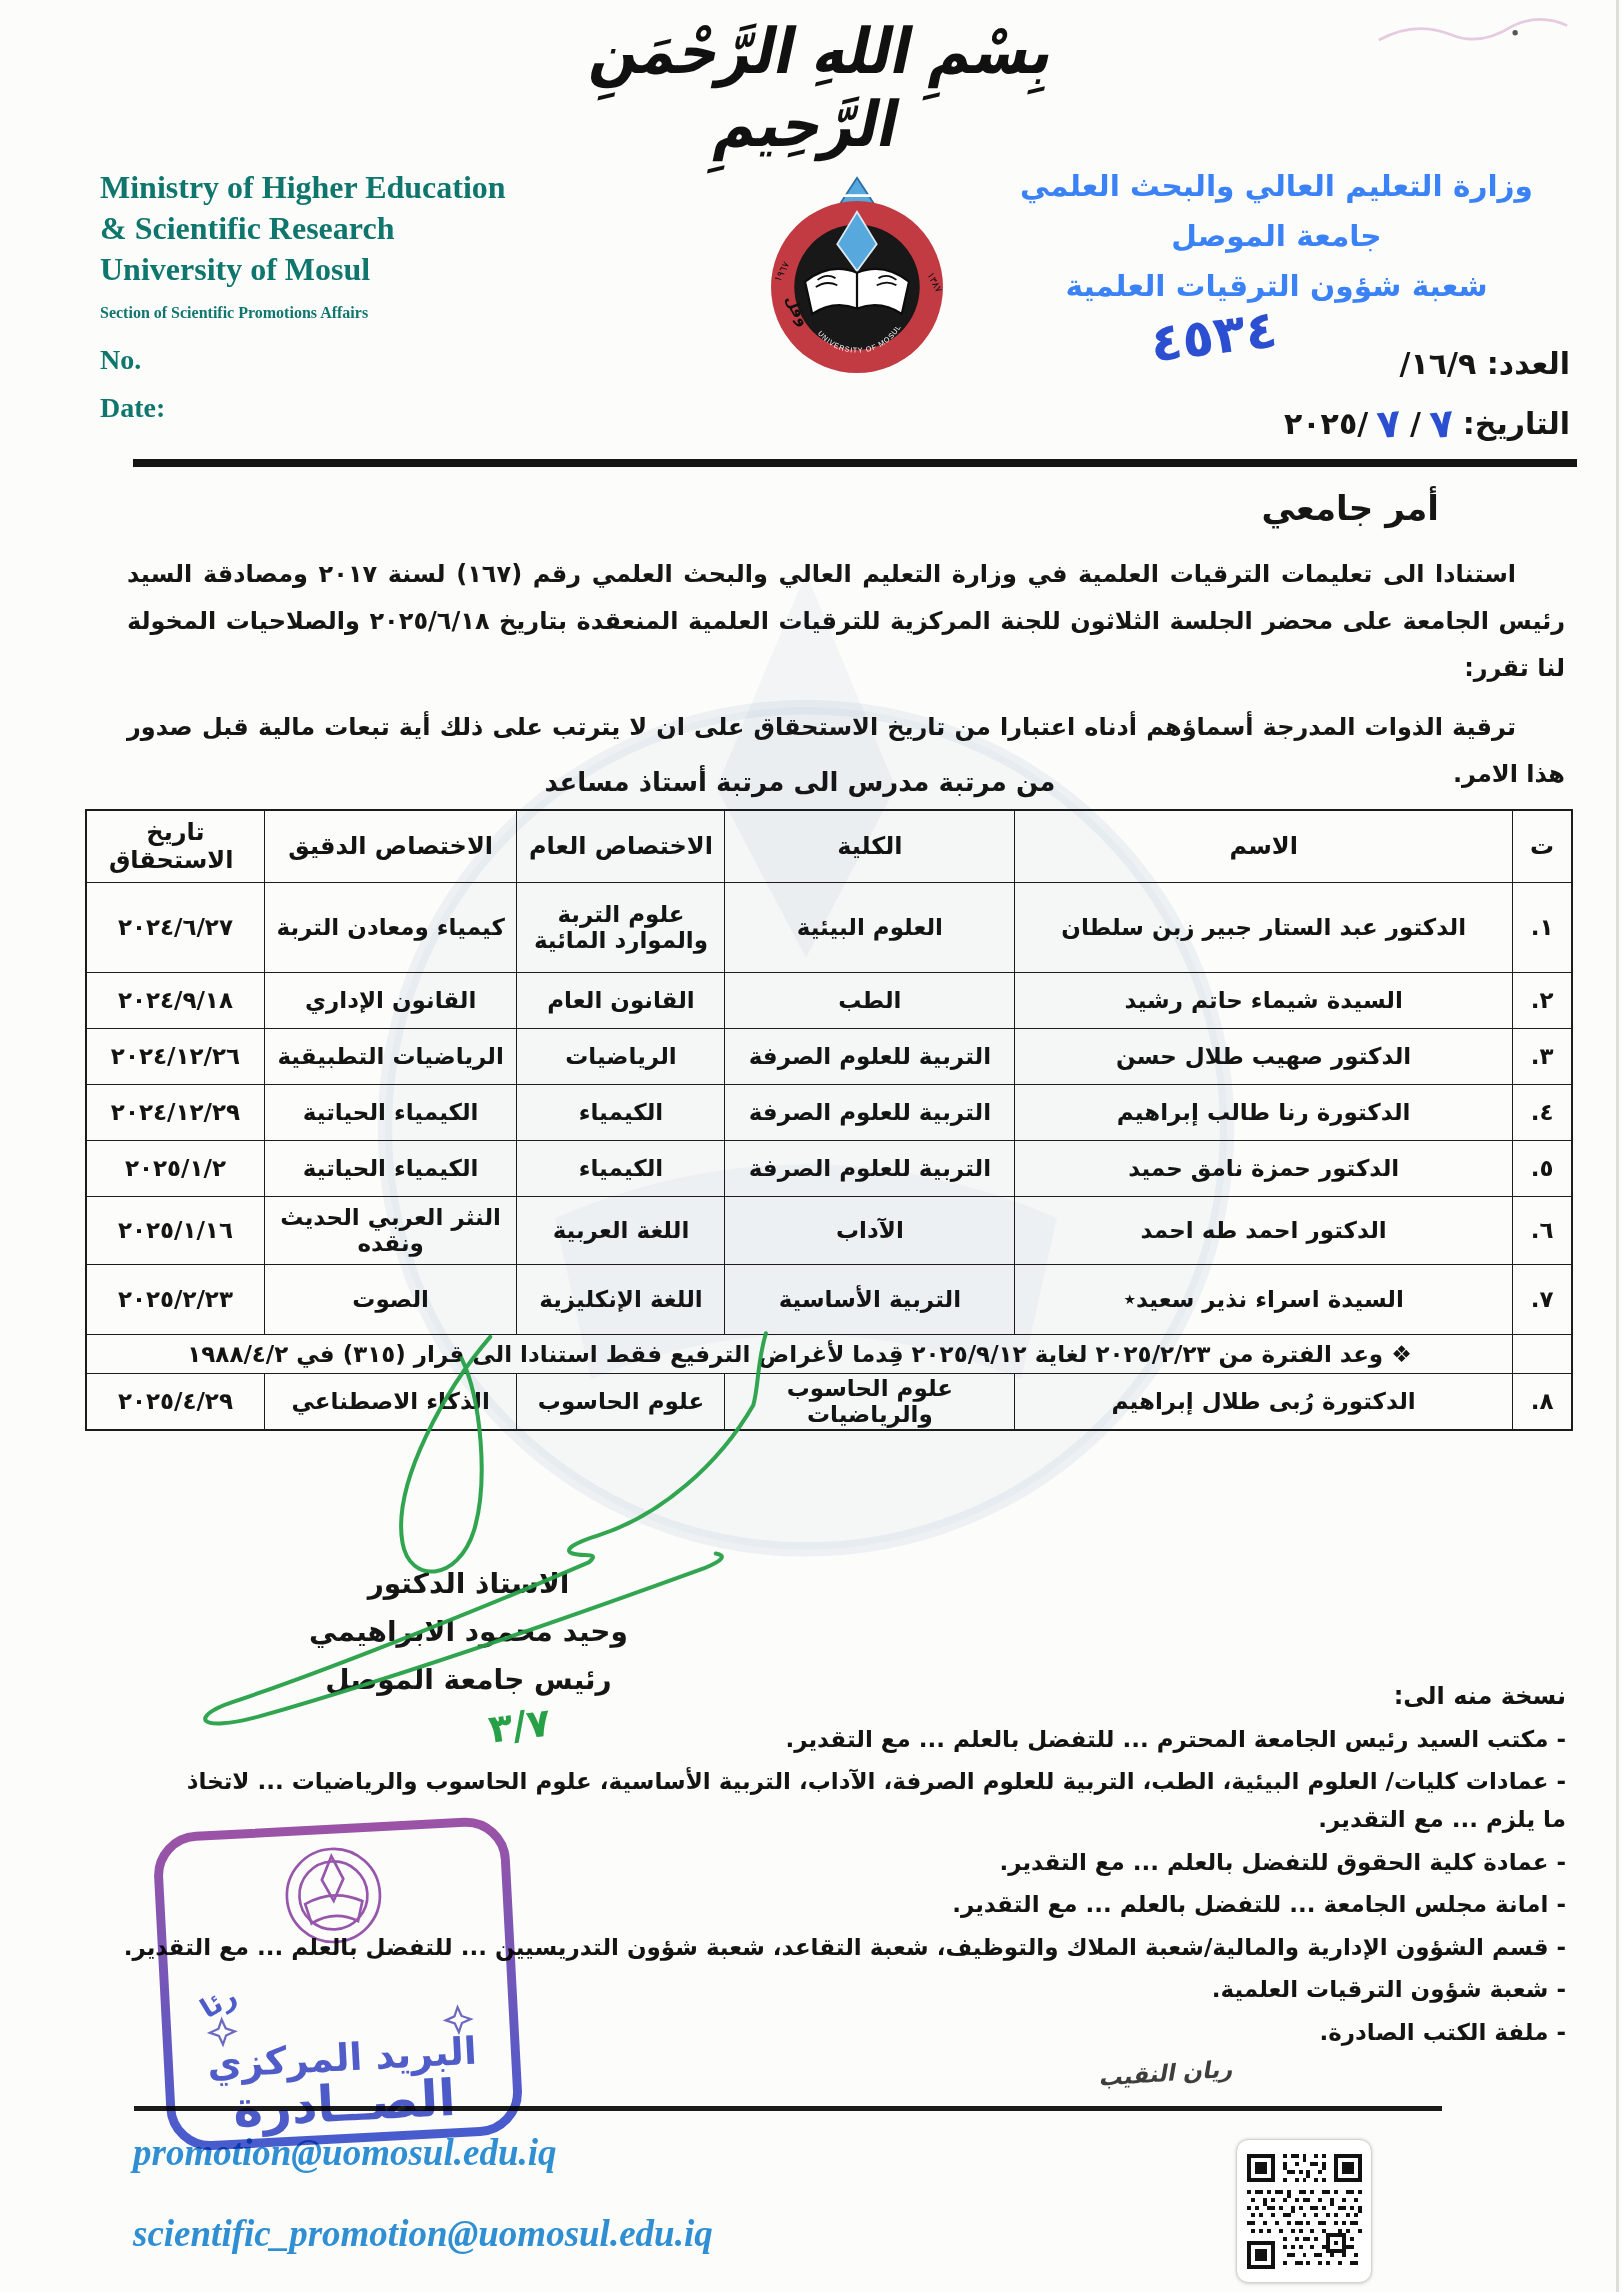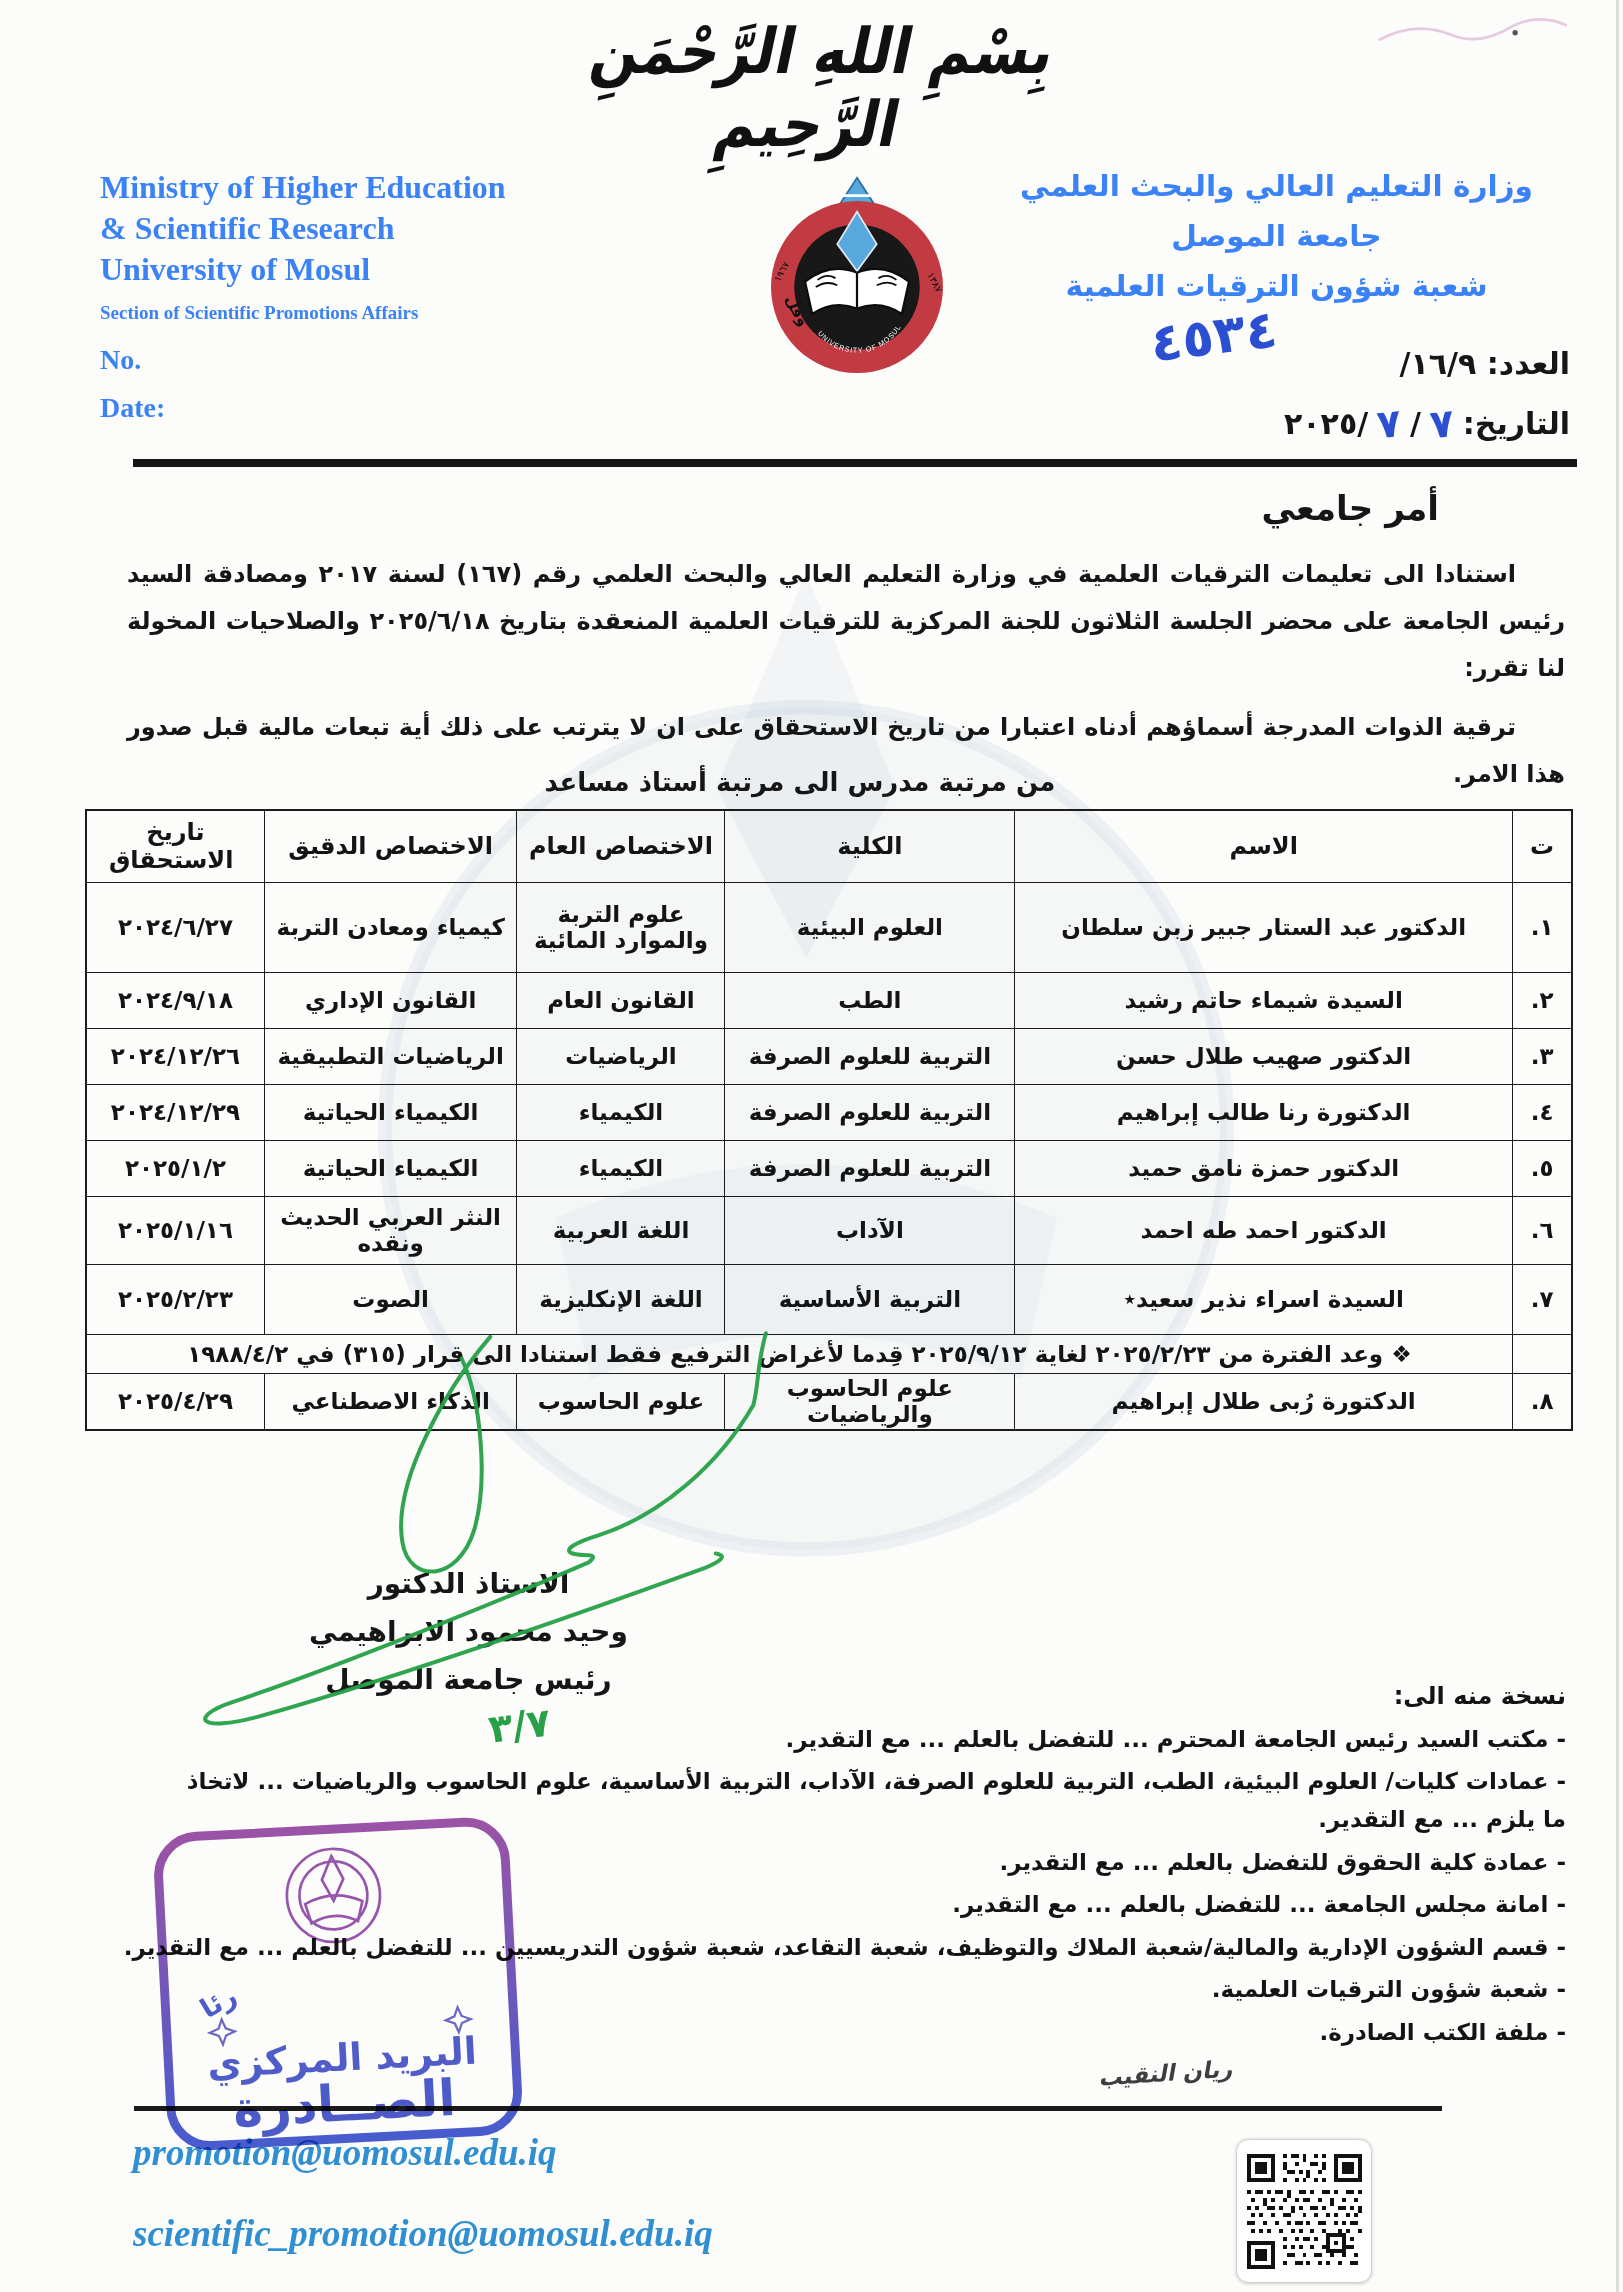"Ministry of Higher Education" .en-block { color: #3b82f6 -> #0f766e }
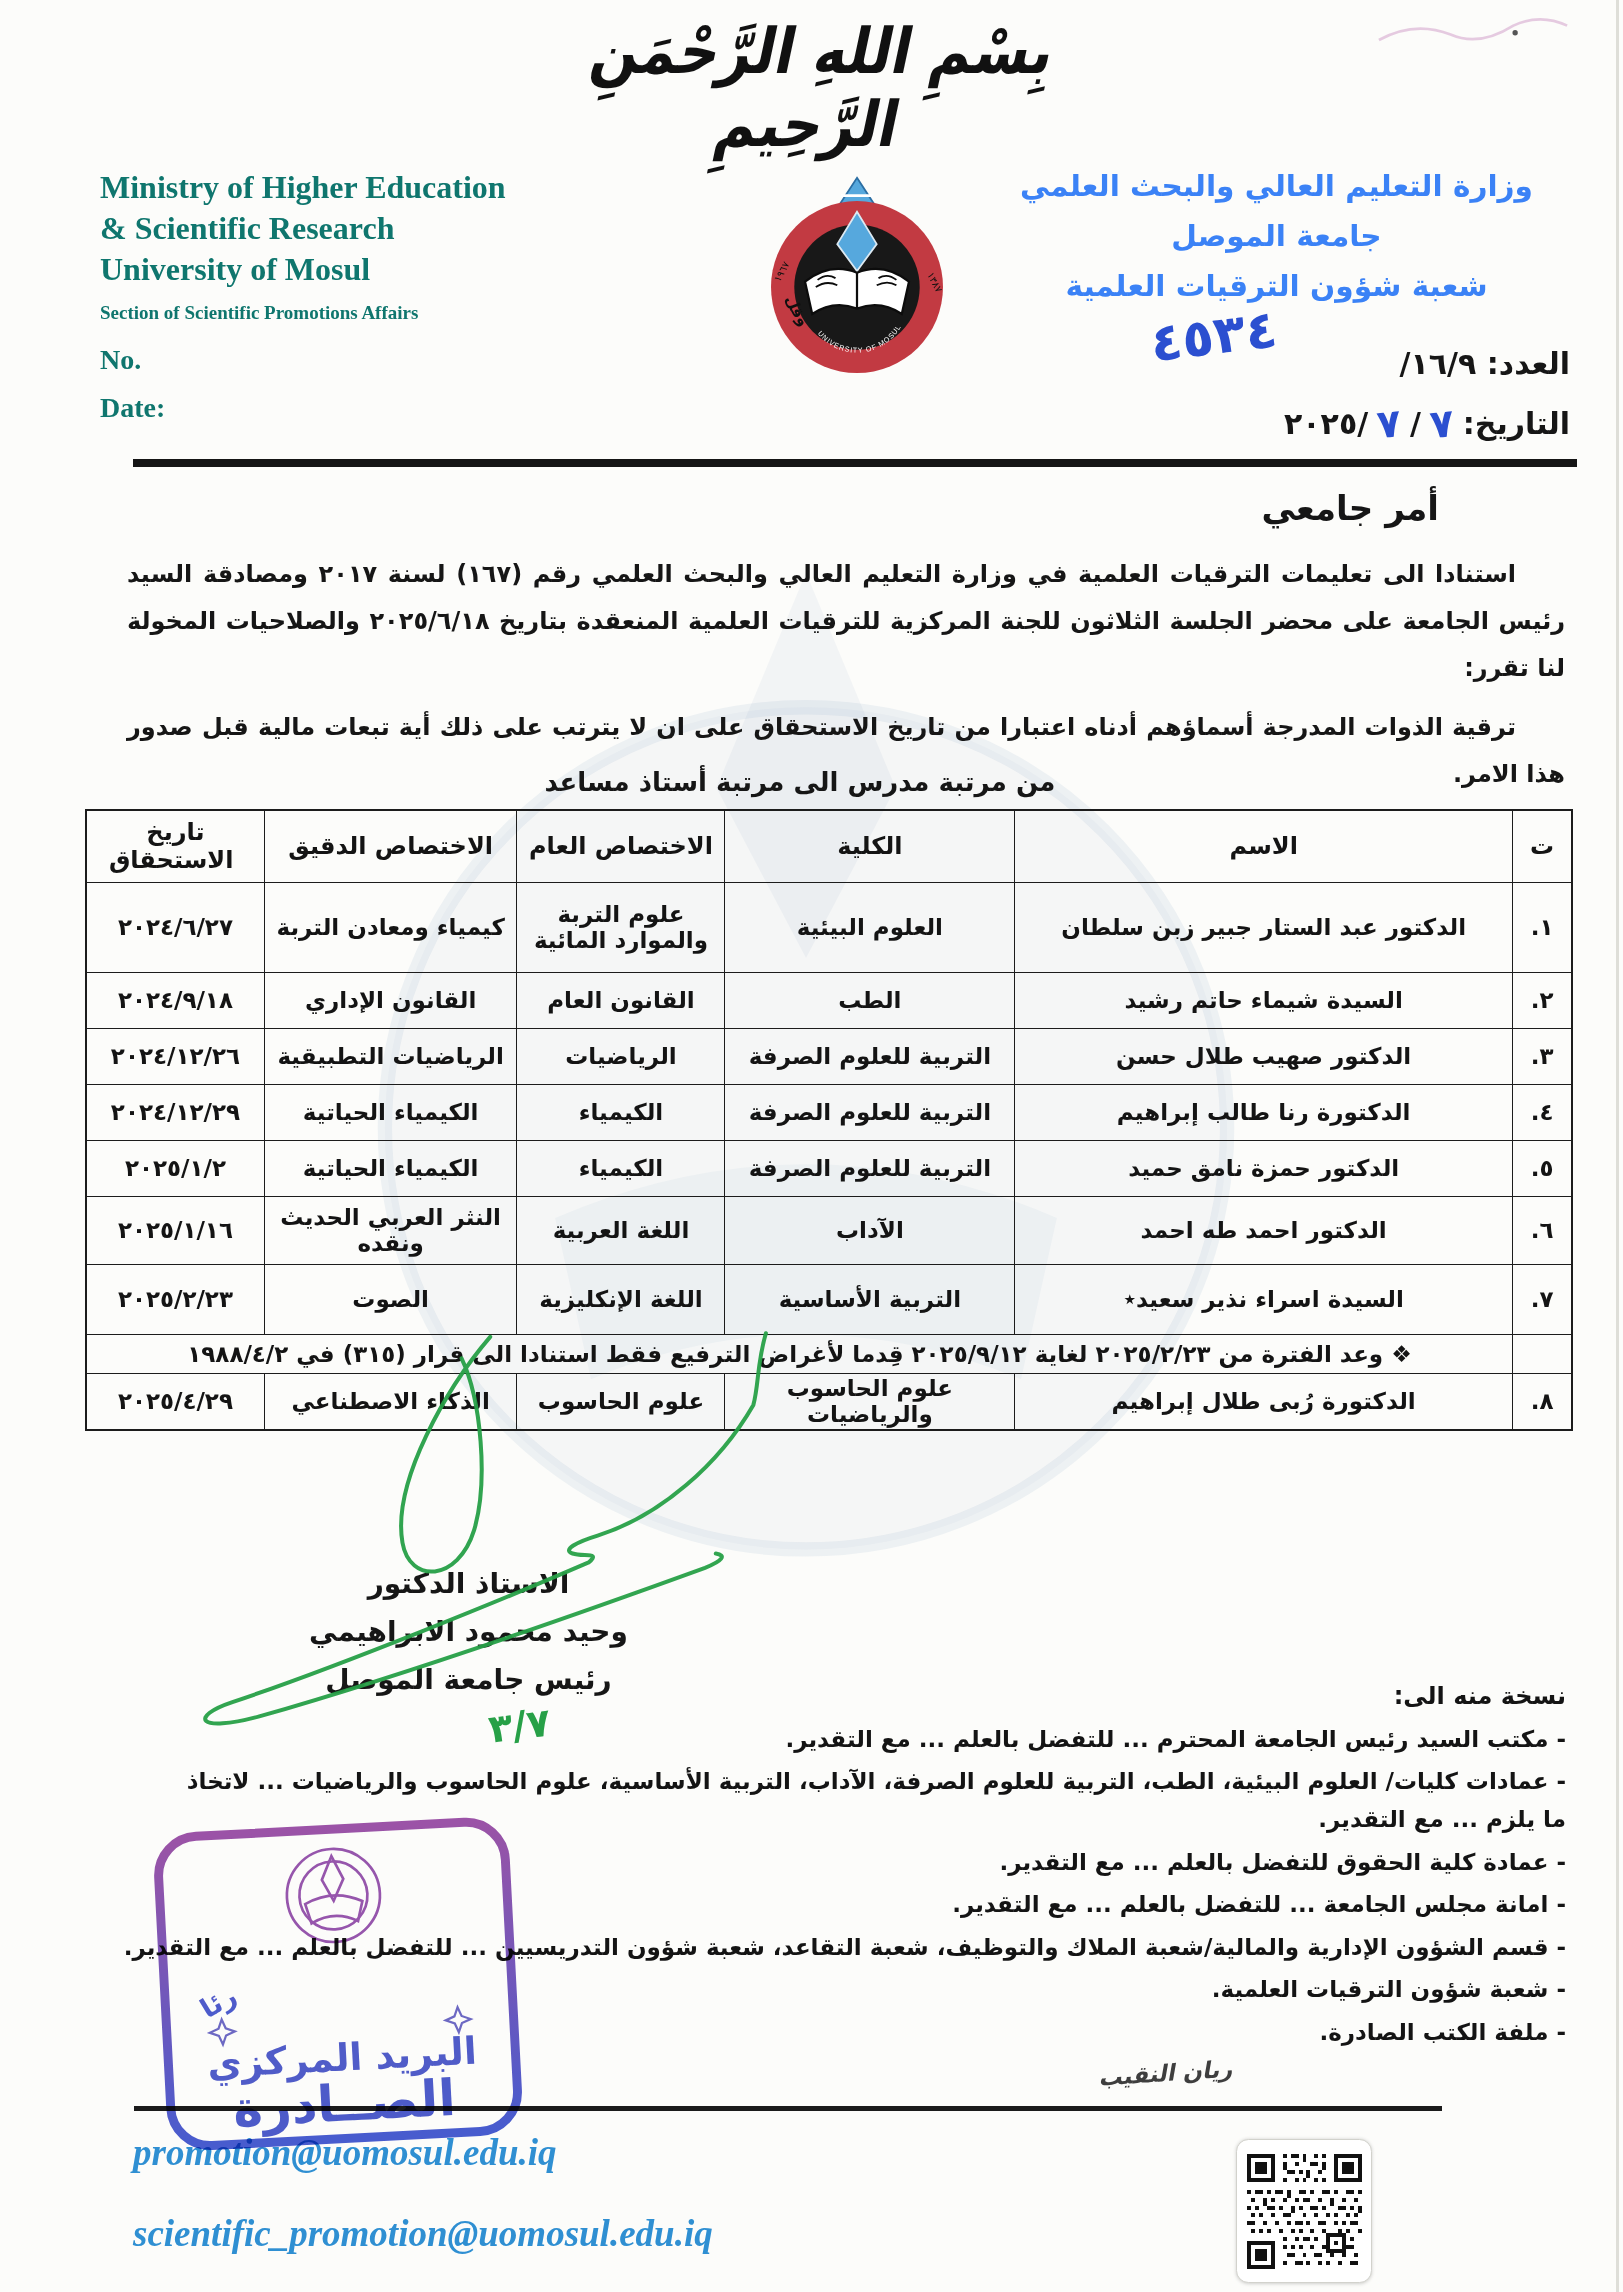"Section of Scientific Promotions Affairs" .en-l4 { font-size: 19px -> 16px }
